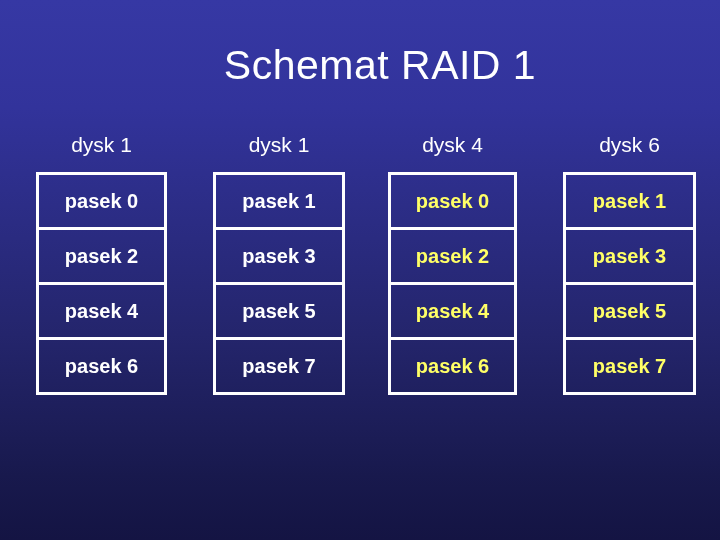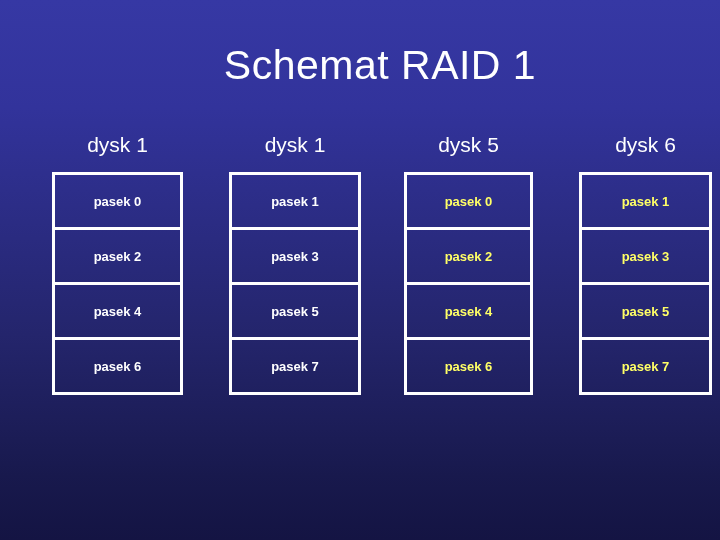"dysk 1" .diagram { left: 16px -> 0 }
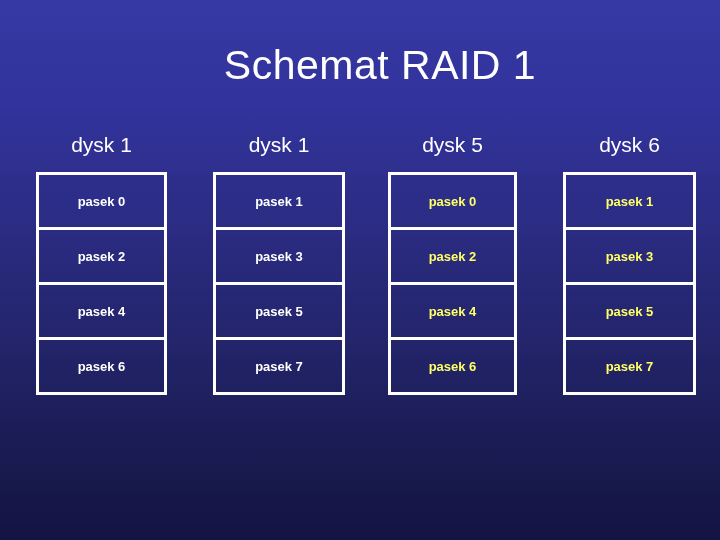"dysk 5" div.hdr { text: 5 -> 4 }
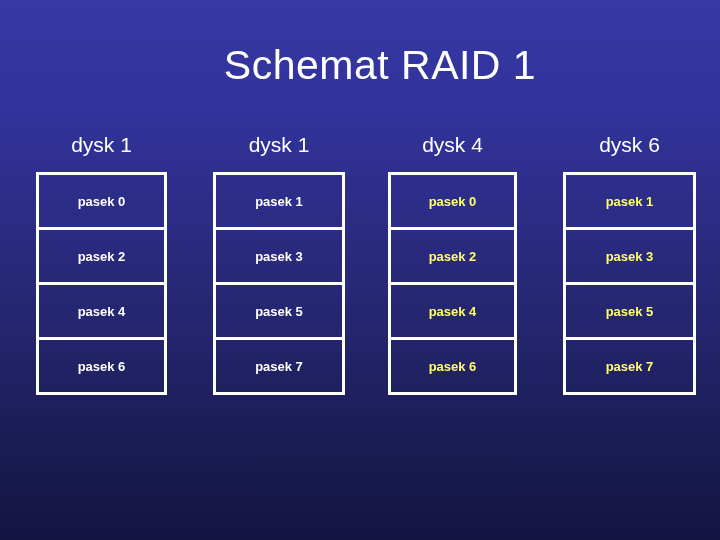"pasek 0" .cell { font-size: 13px -> 20px }
